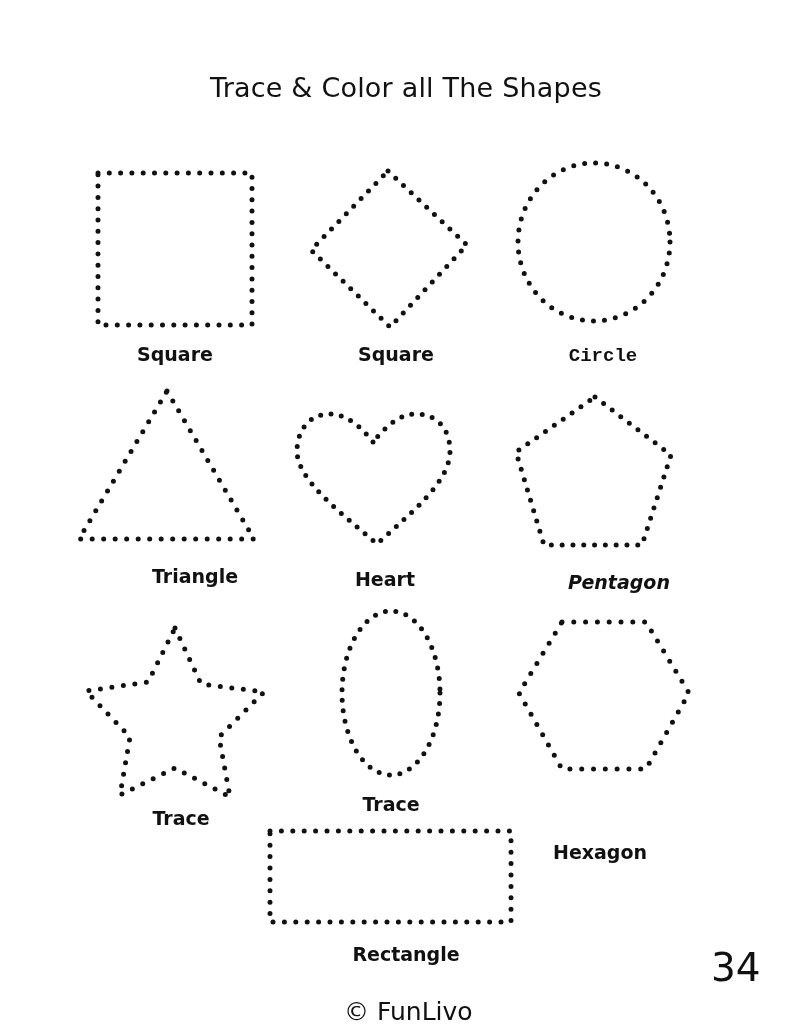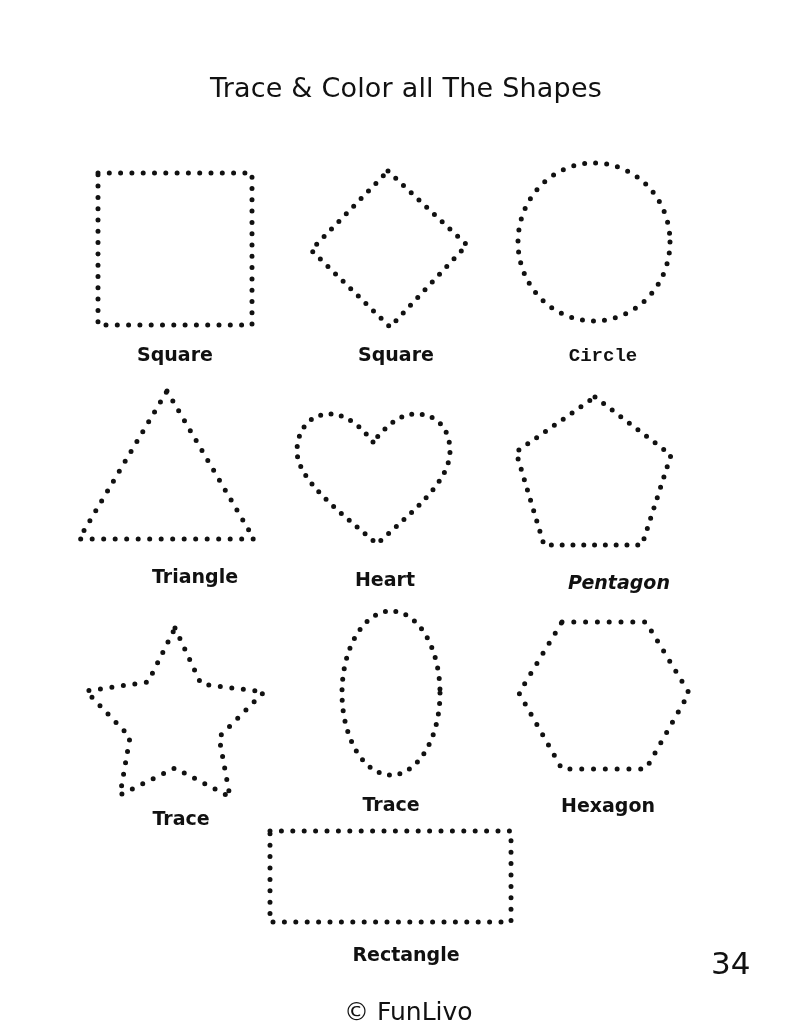"Hexagon" div.label { margin-left: 8px -> none; top: 794px -> 841px }
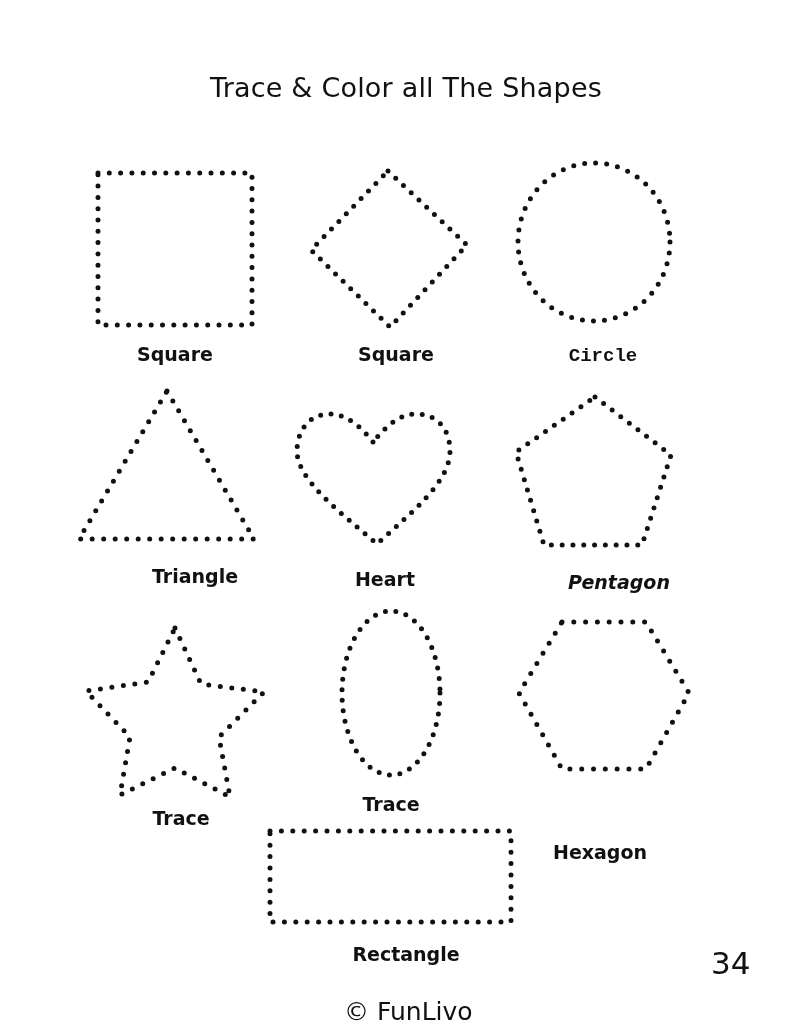"34" .page-num { font-size: 31px -> 39px }
